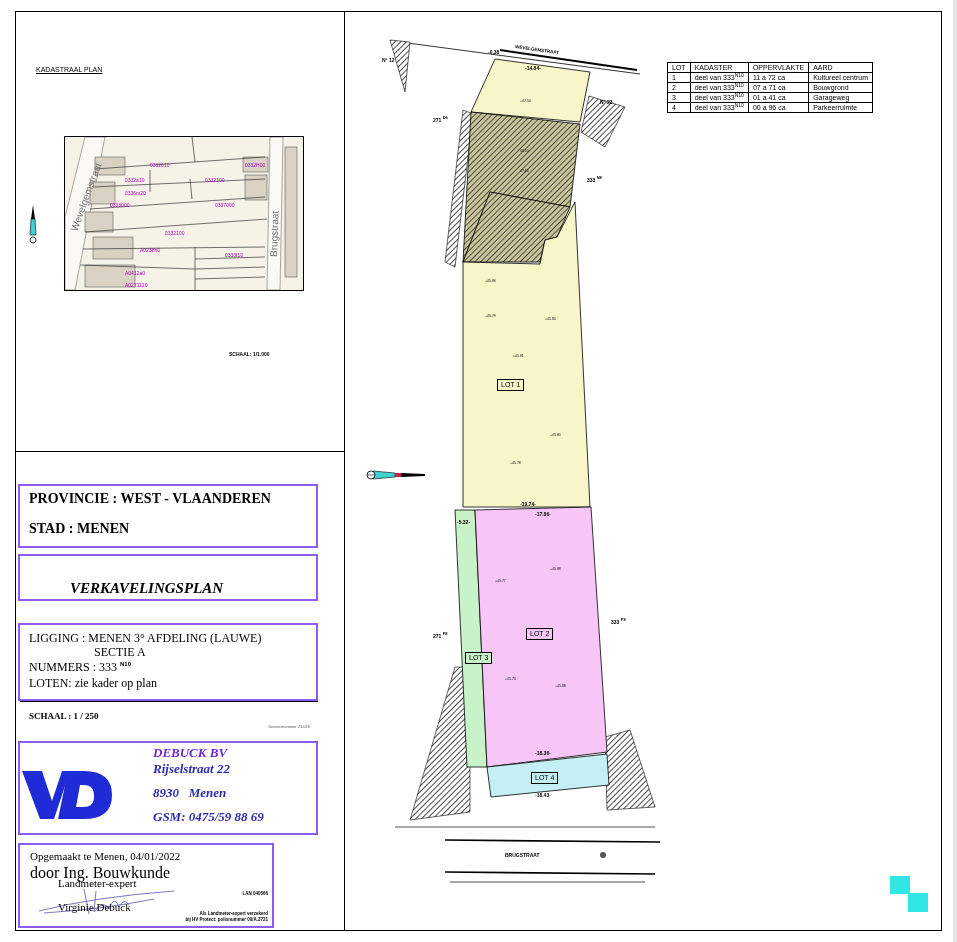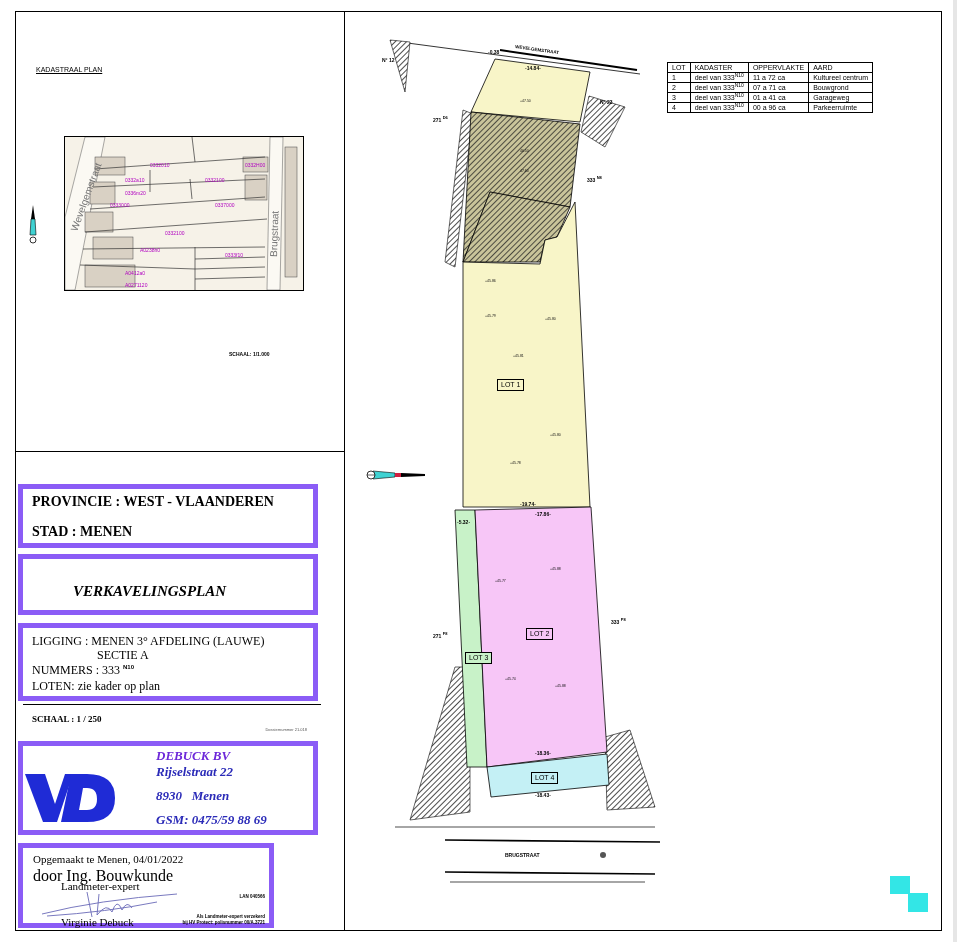"PROVINCIE : WEST - VLAANDEREN" .title-box { border: 5px solid #8b5cf6 -> 2px solid #8b5cf6 }
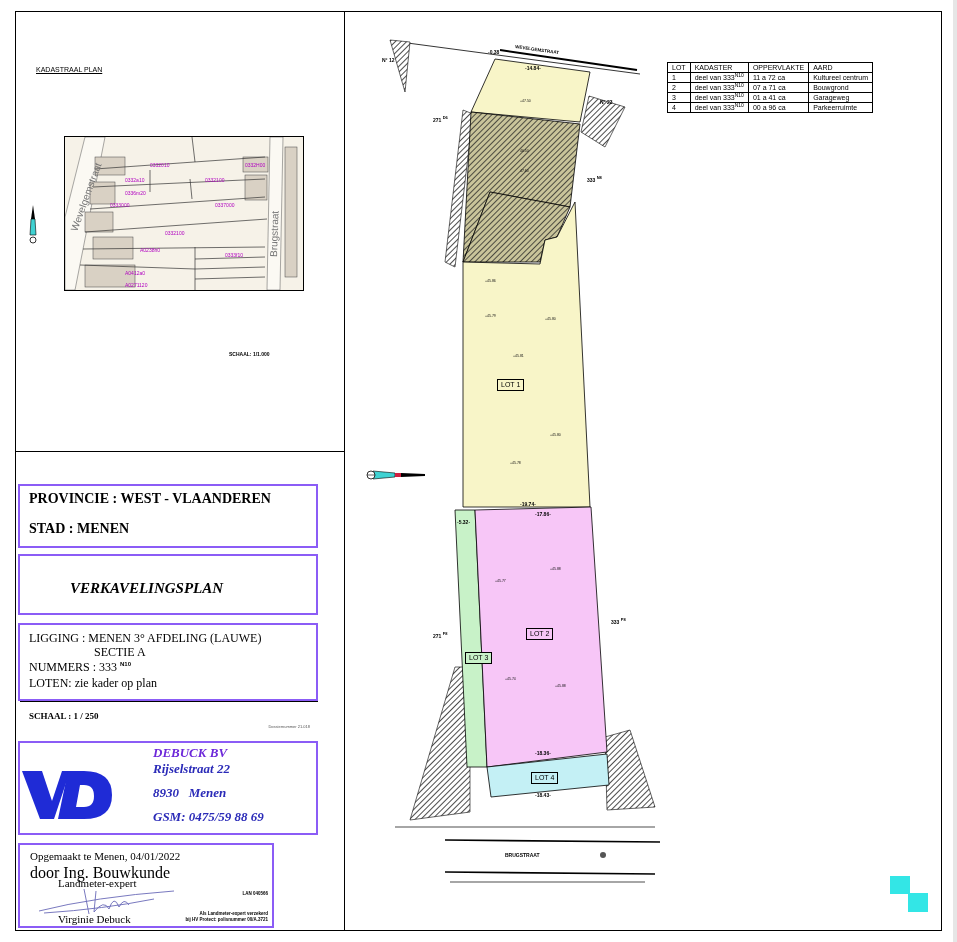"VERKAVELINGSPLAN" div.title-box { height: 61px -> 47px }
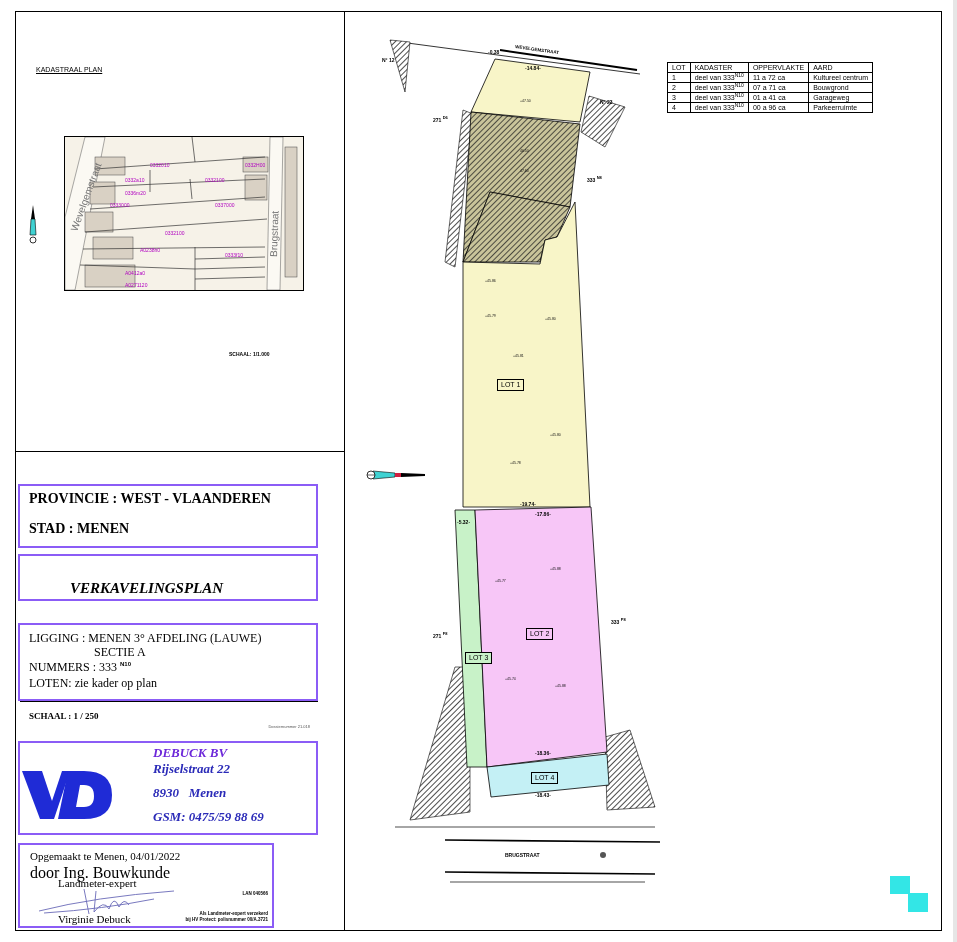"Virginie Debuck" div.abs { top: 68px -> 56px }
